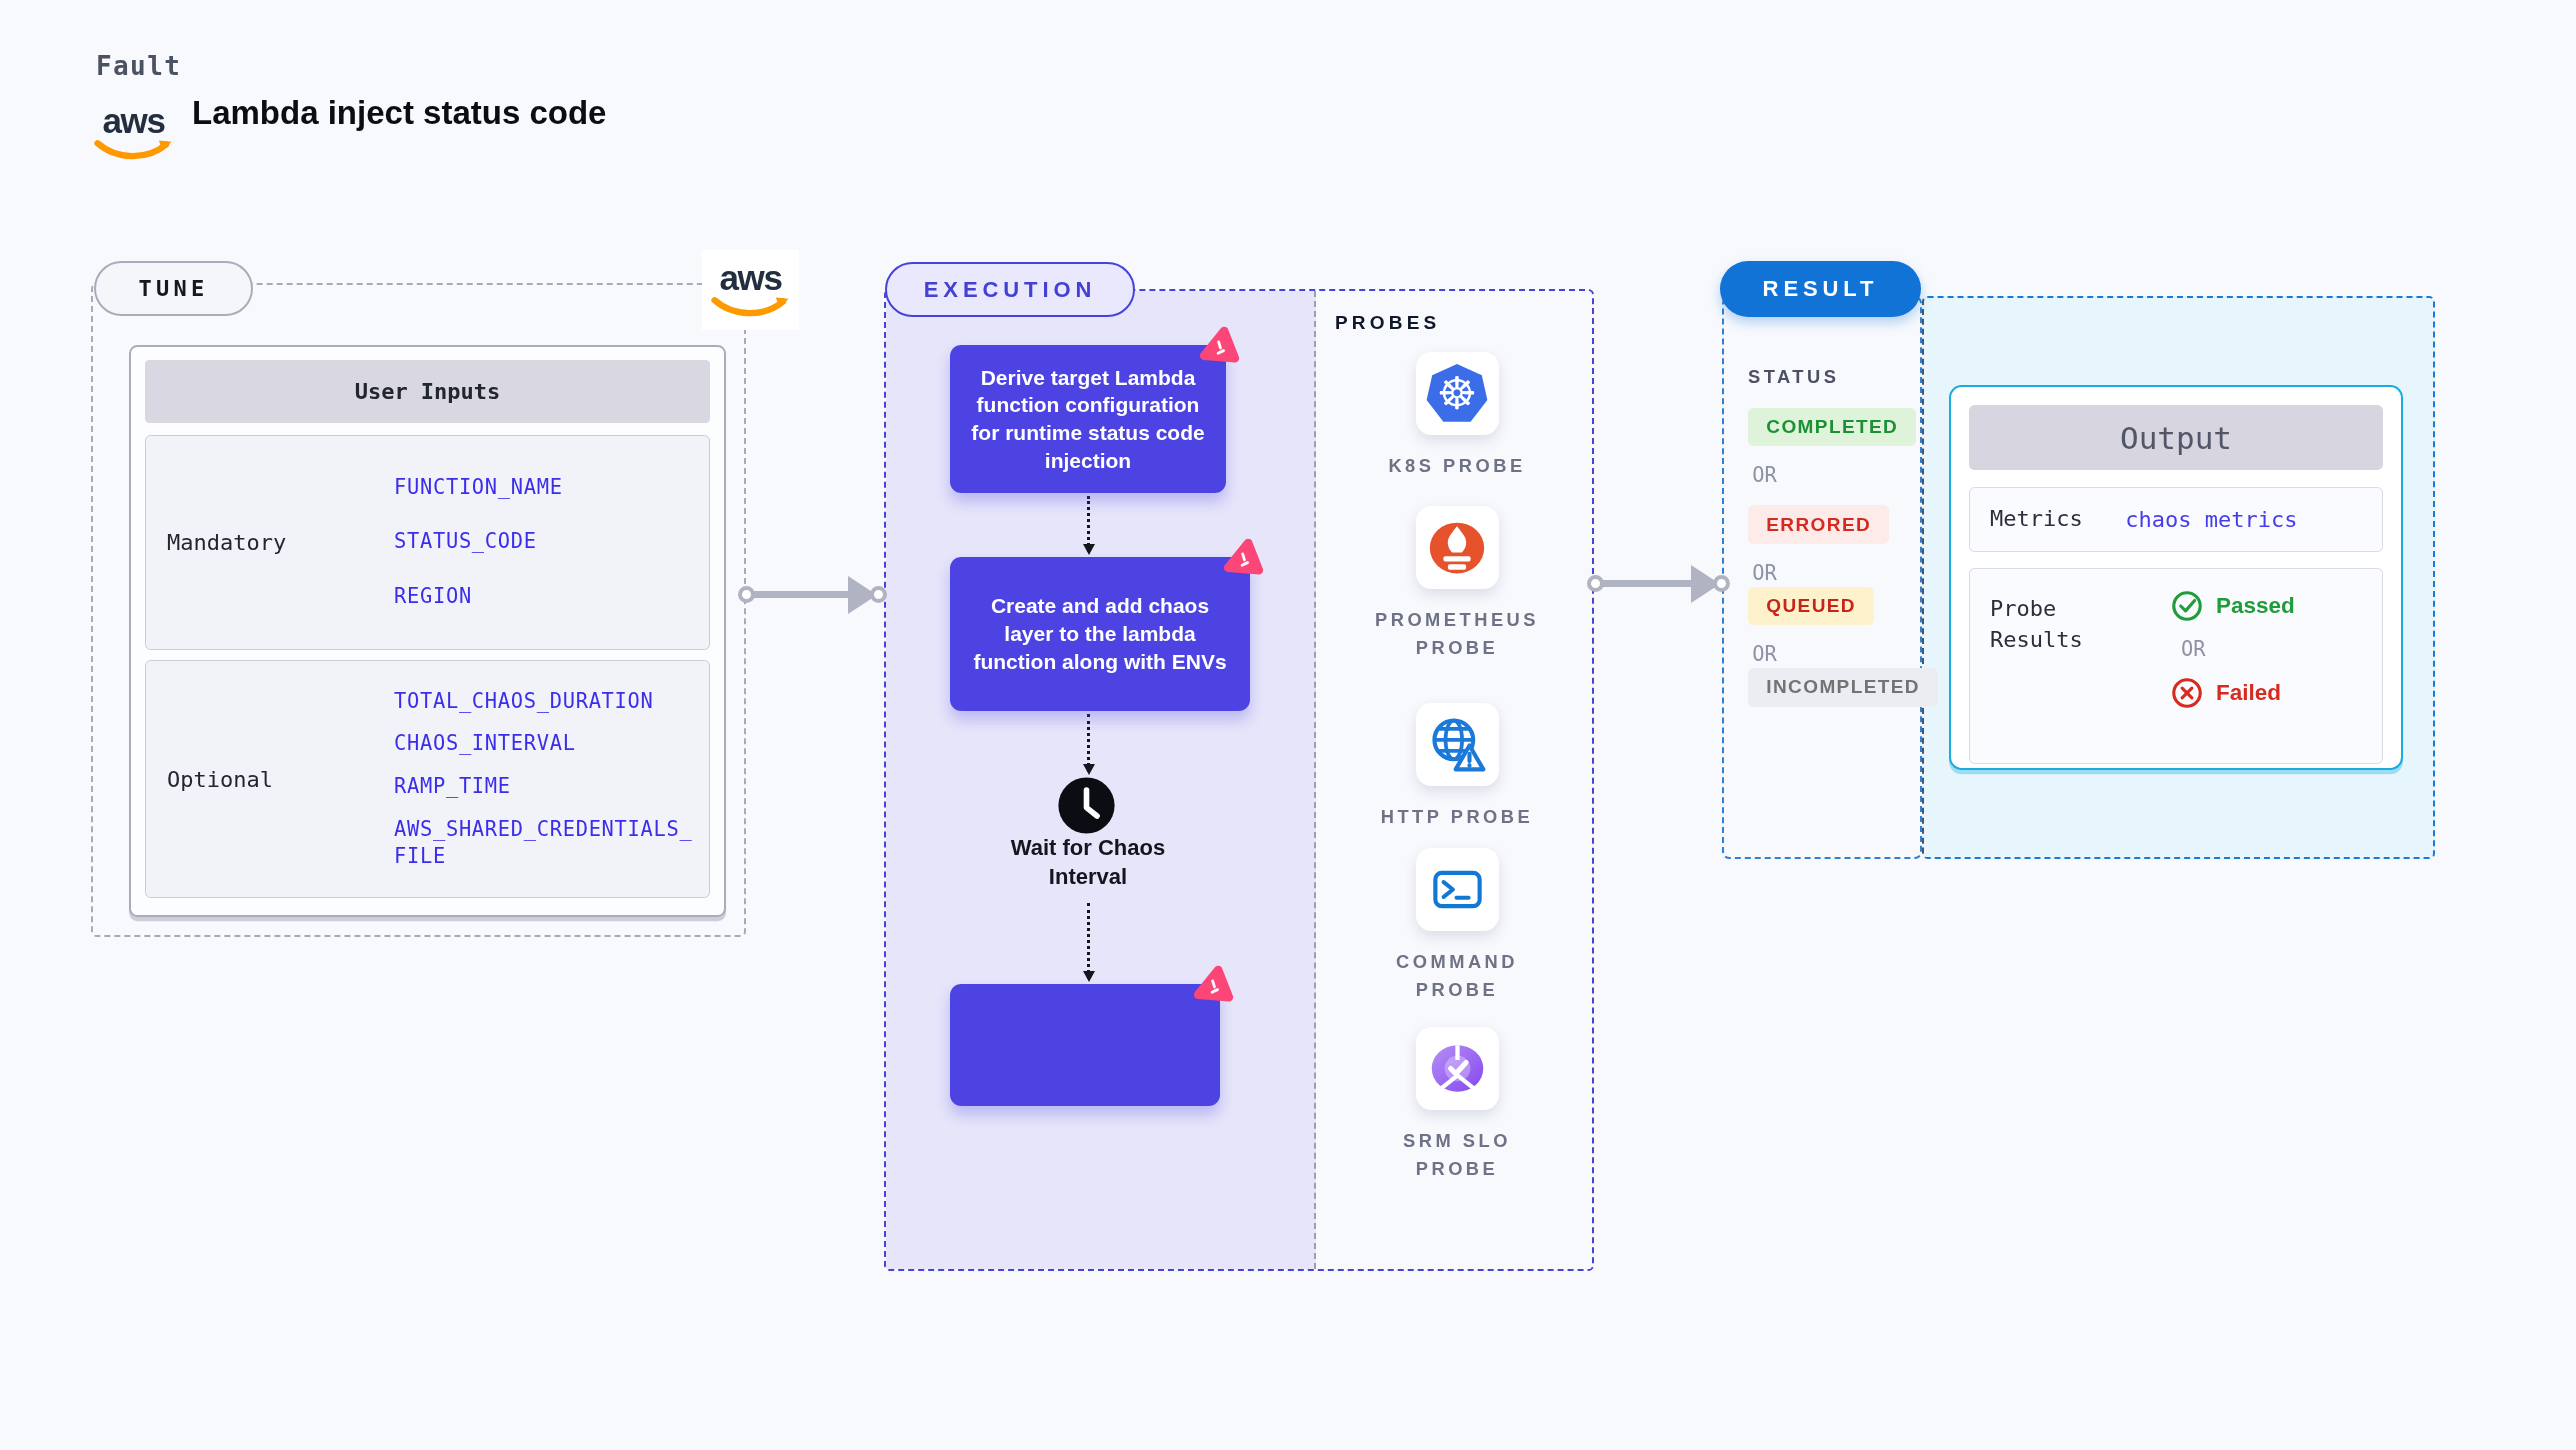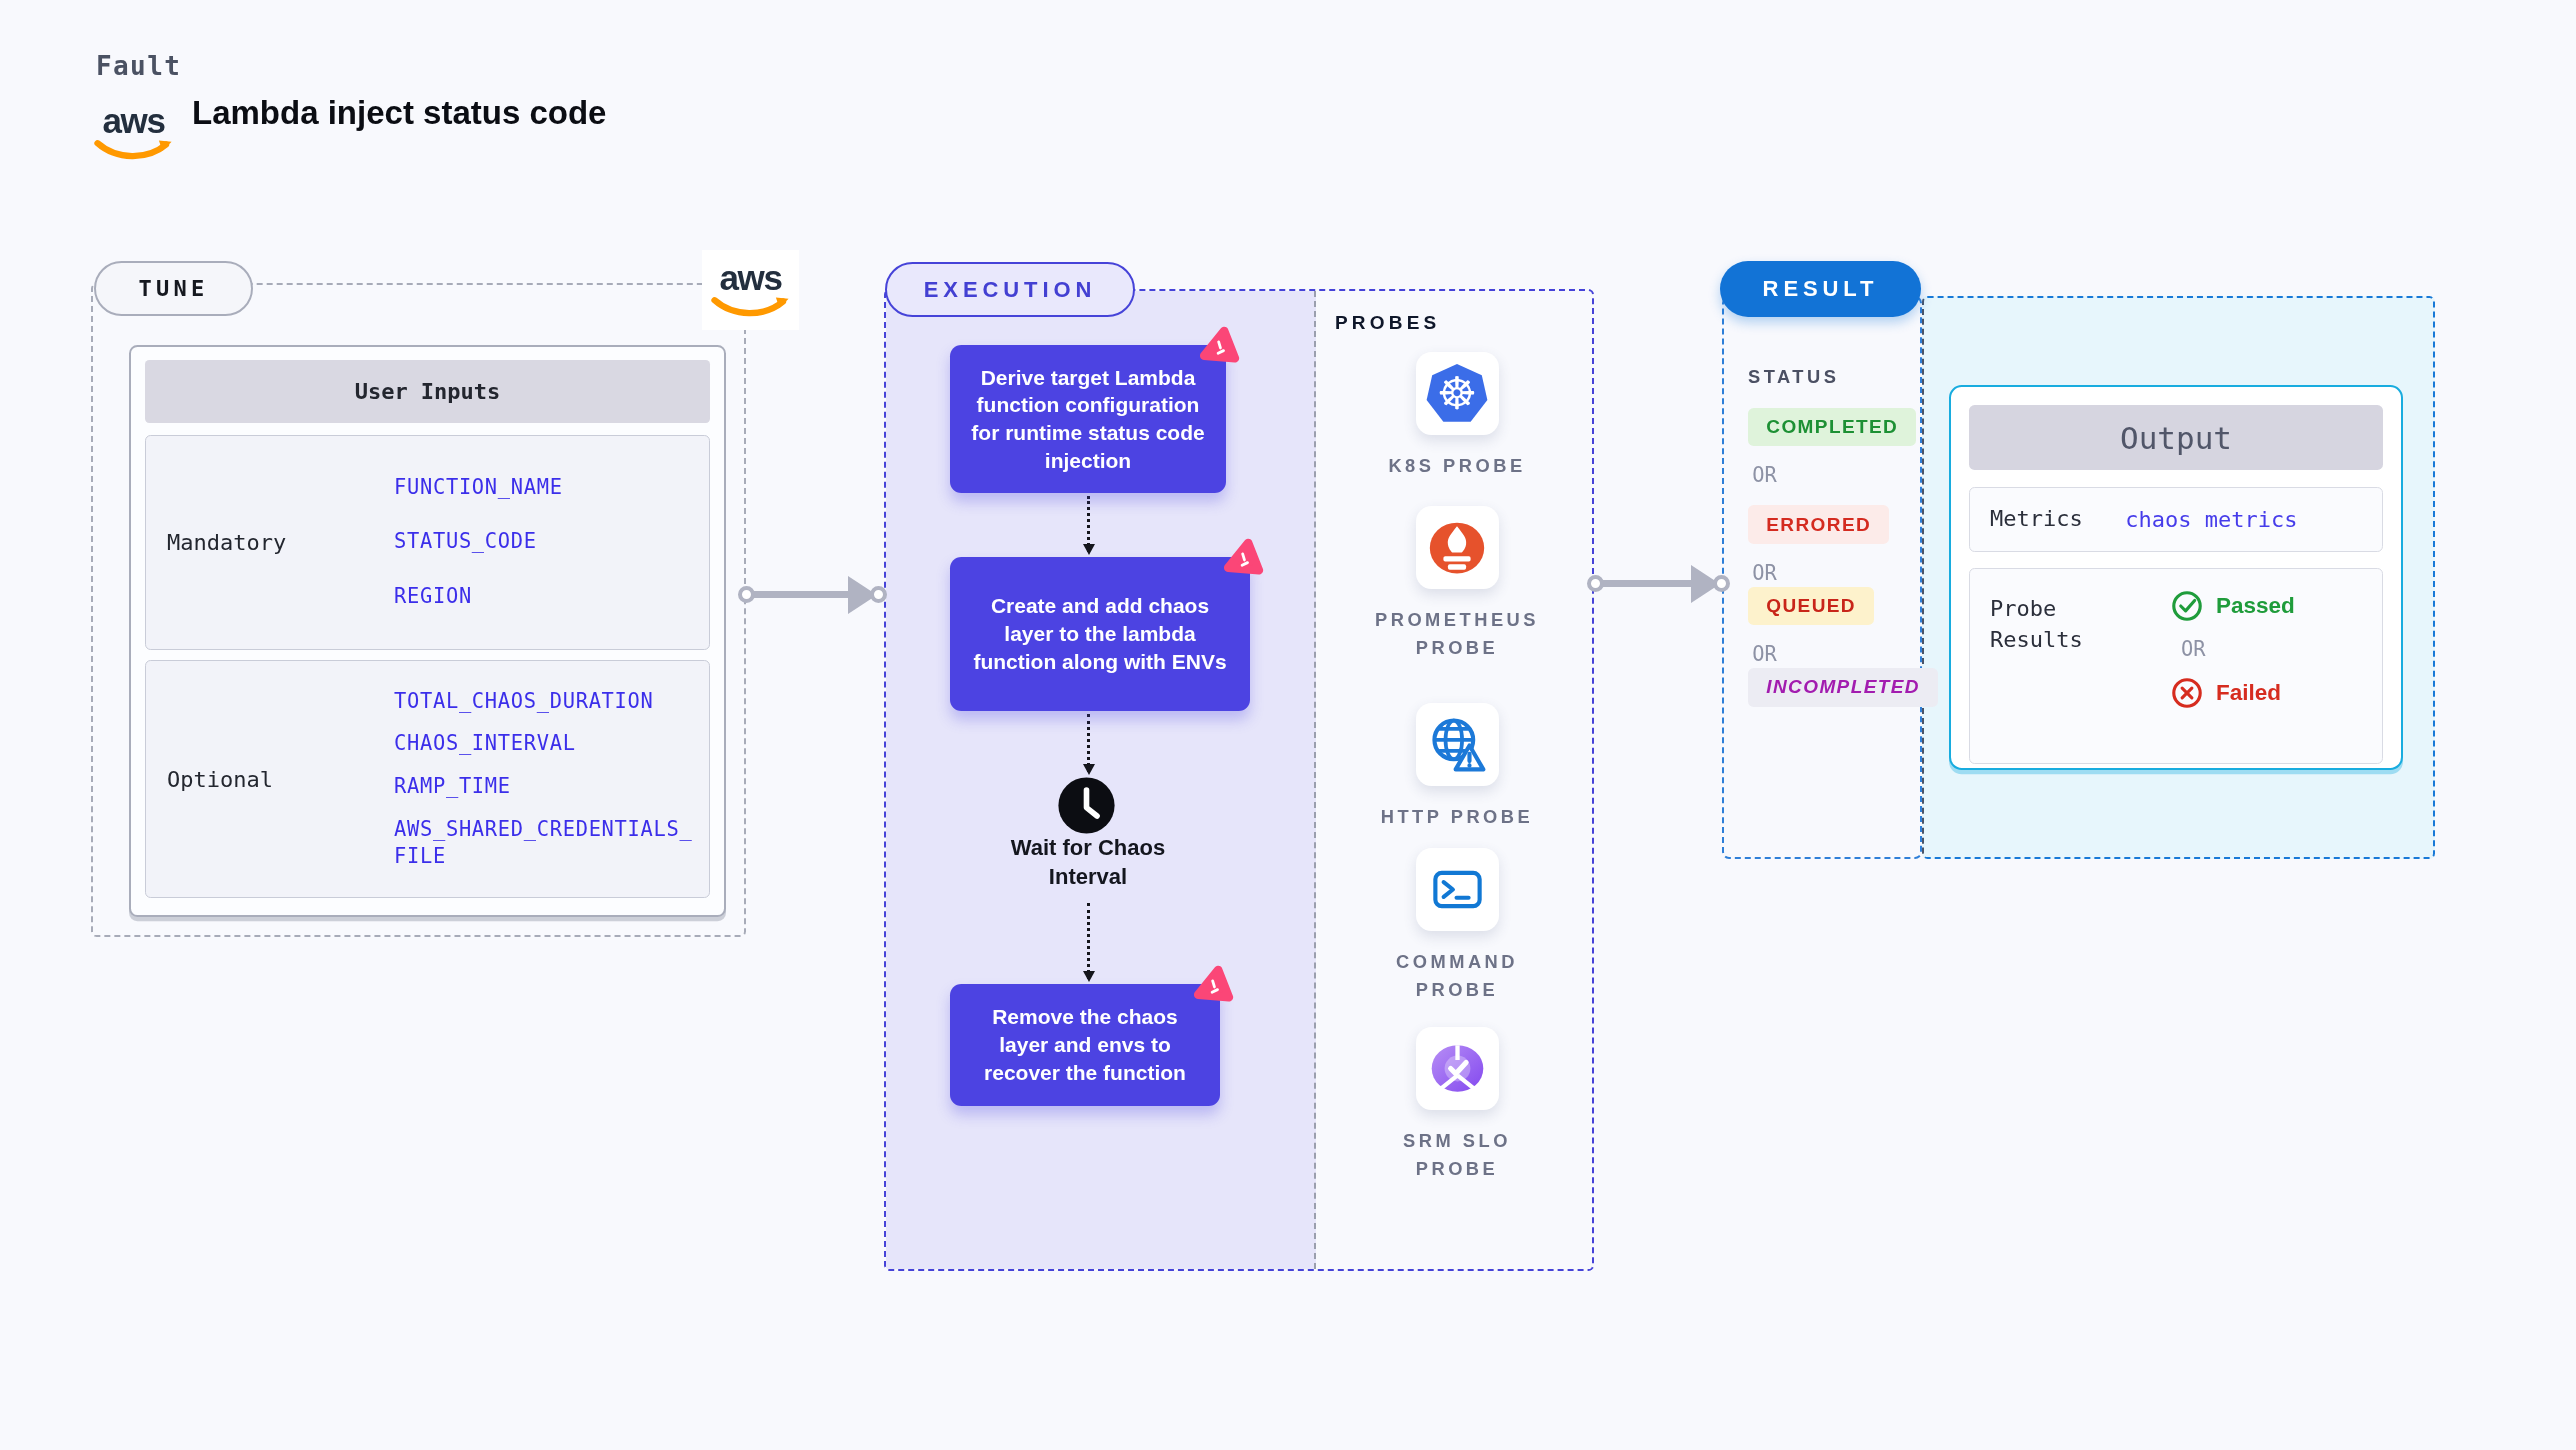"INCOMPLETED" .badge-incompleted { color: #a21caf -> #737373; font-style: italic -> none }
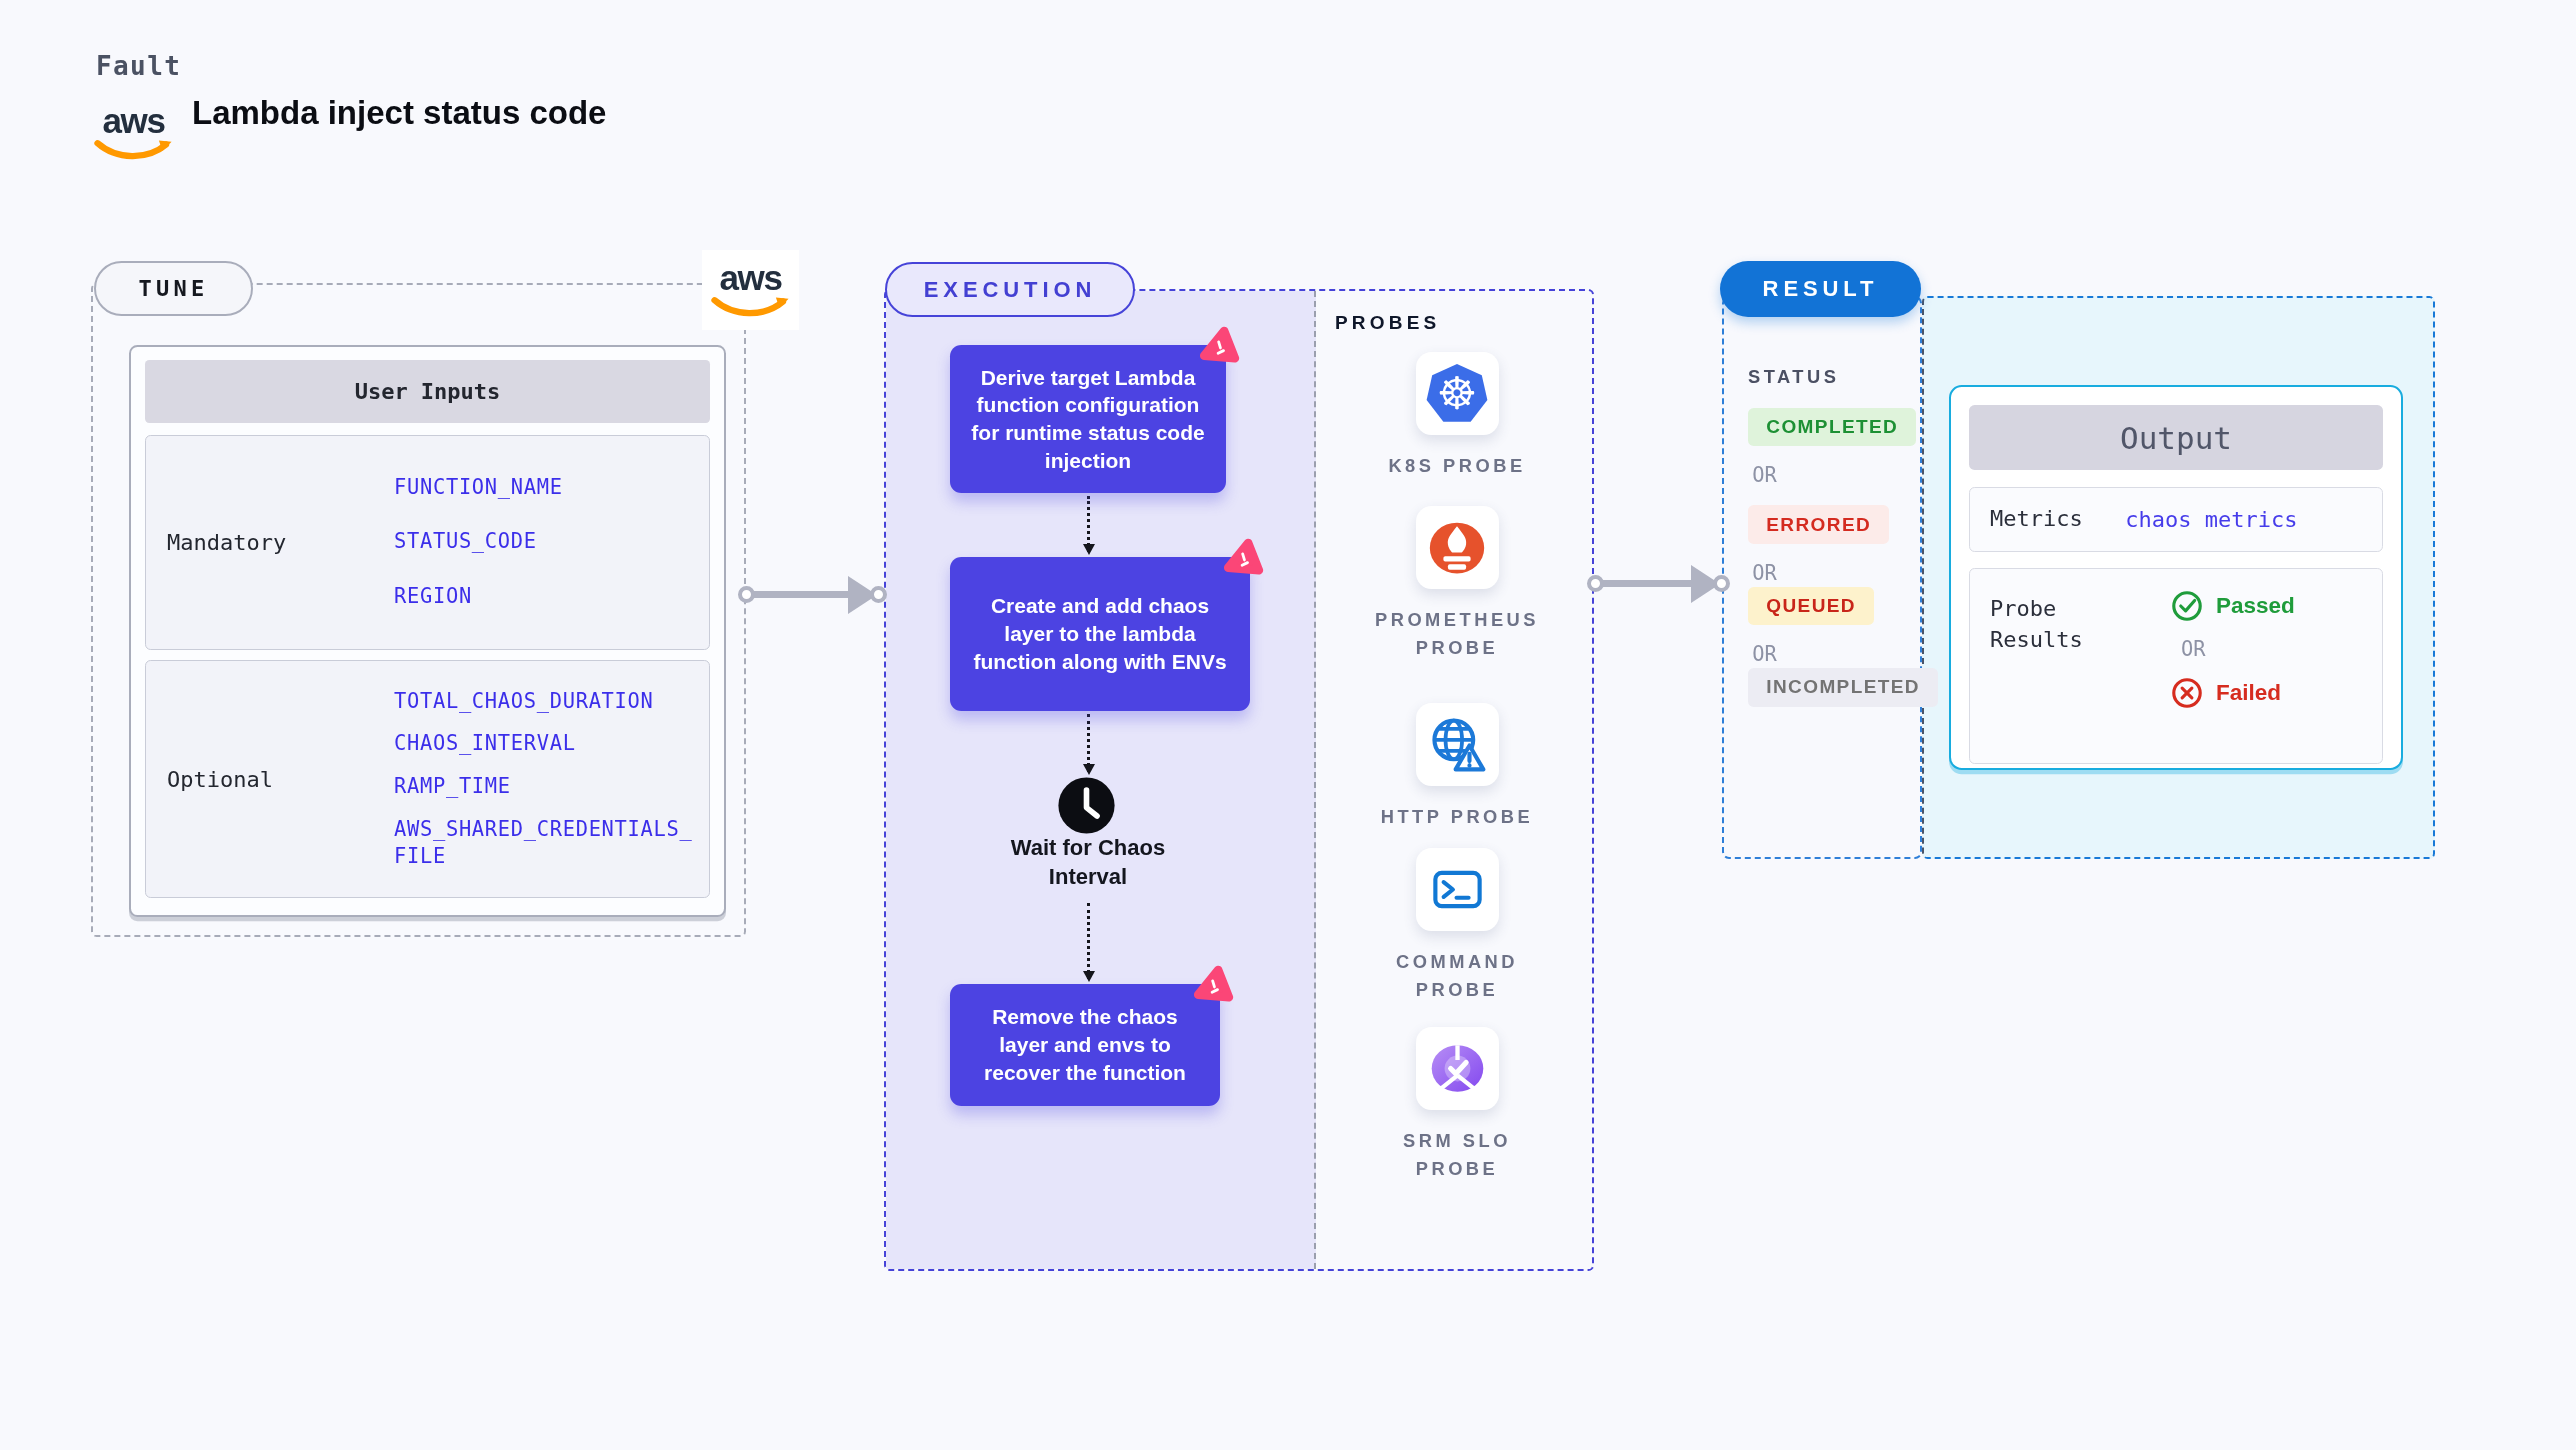"Remove the chaos layer and" span { html: <span>Remove the chaos layer and envs to recover the function</span> -> none }
